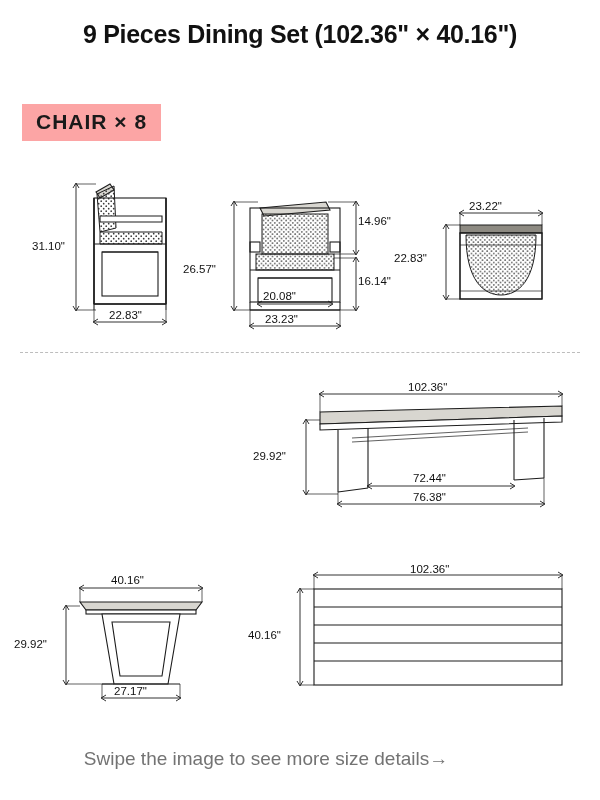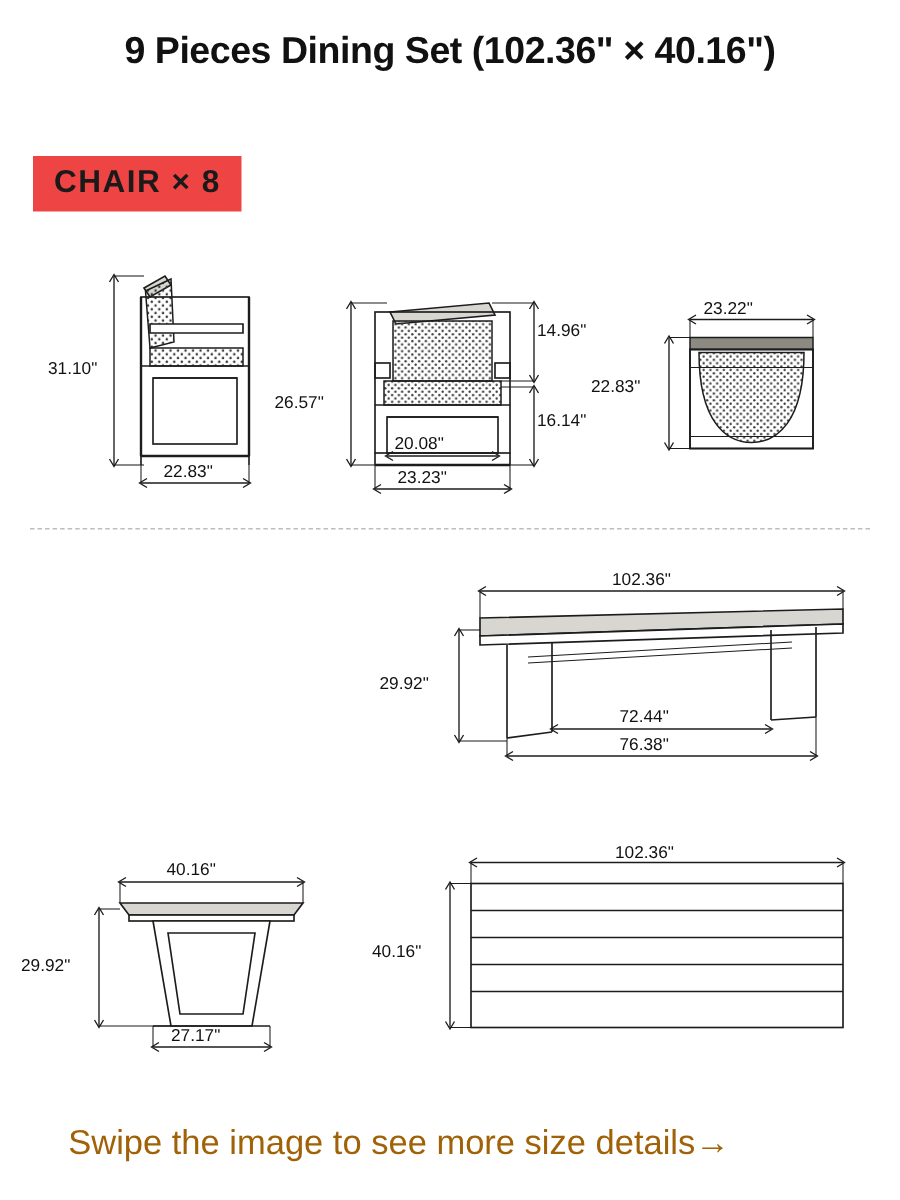"CHAIR × 8" .section-label { background: #ef4444 -> #fca5a5 }
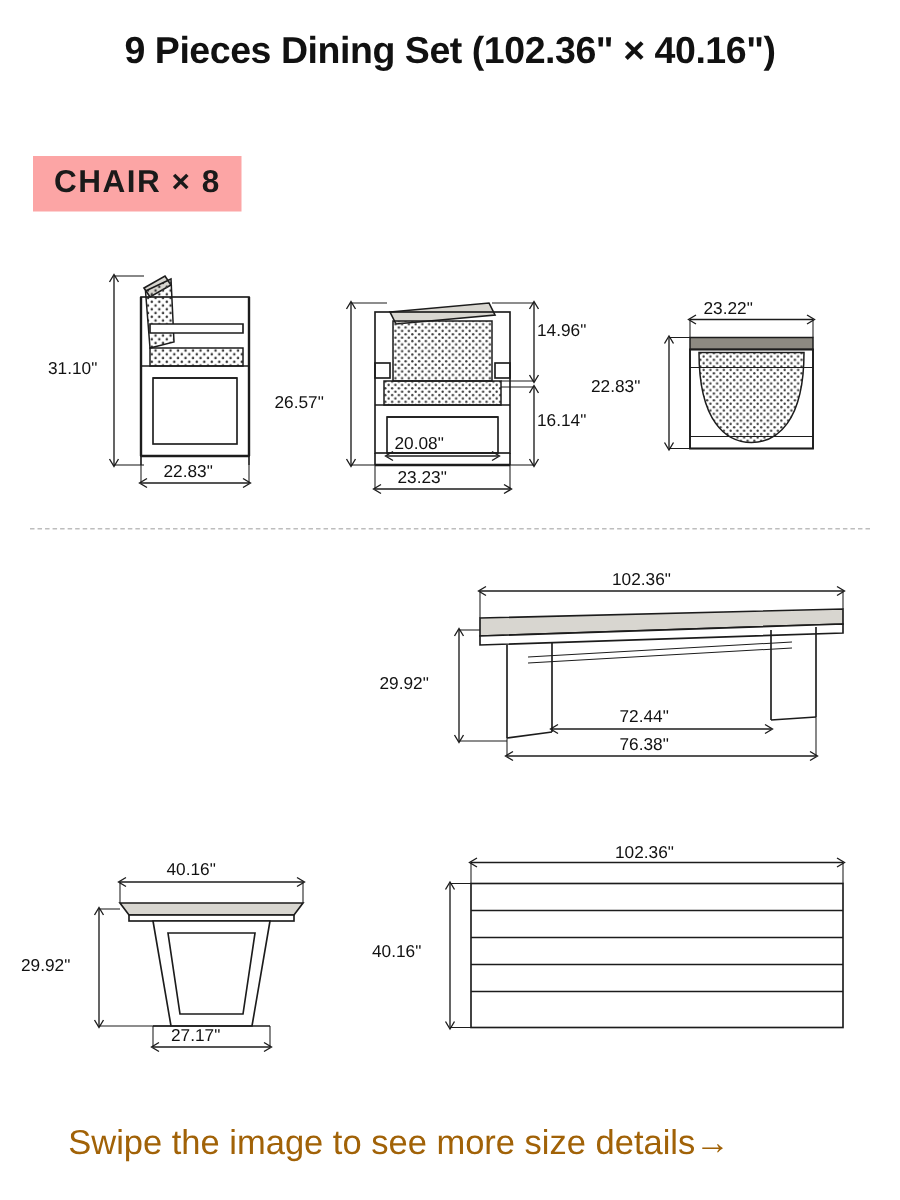"Swipe the image to see" .footer { color: #a16207 -> #737373; font-size: 23px -> 19px }
